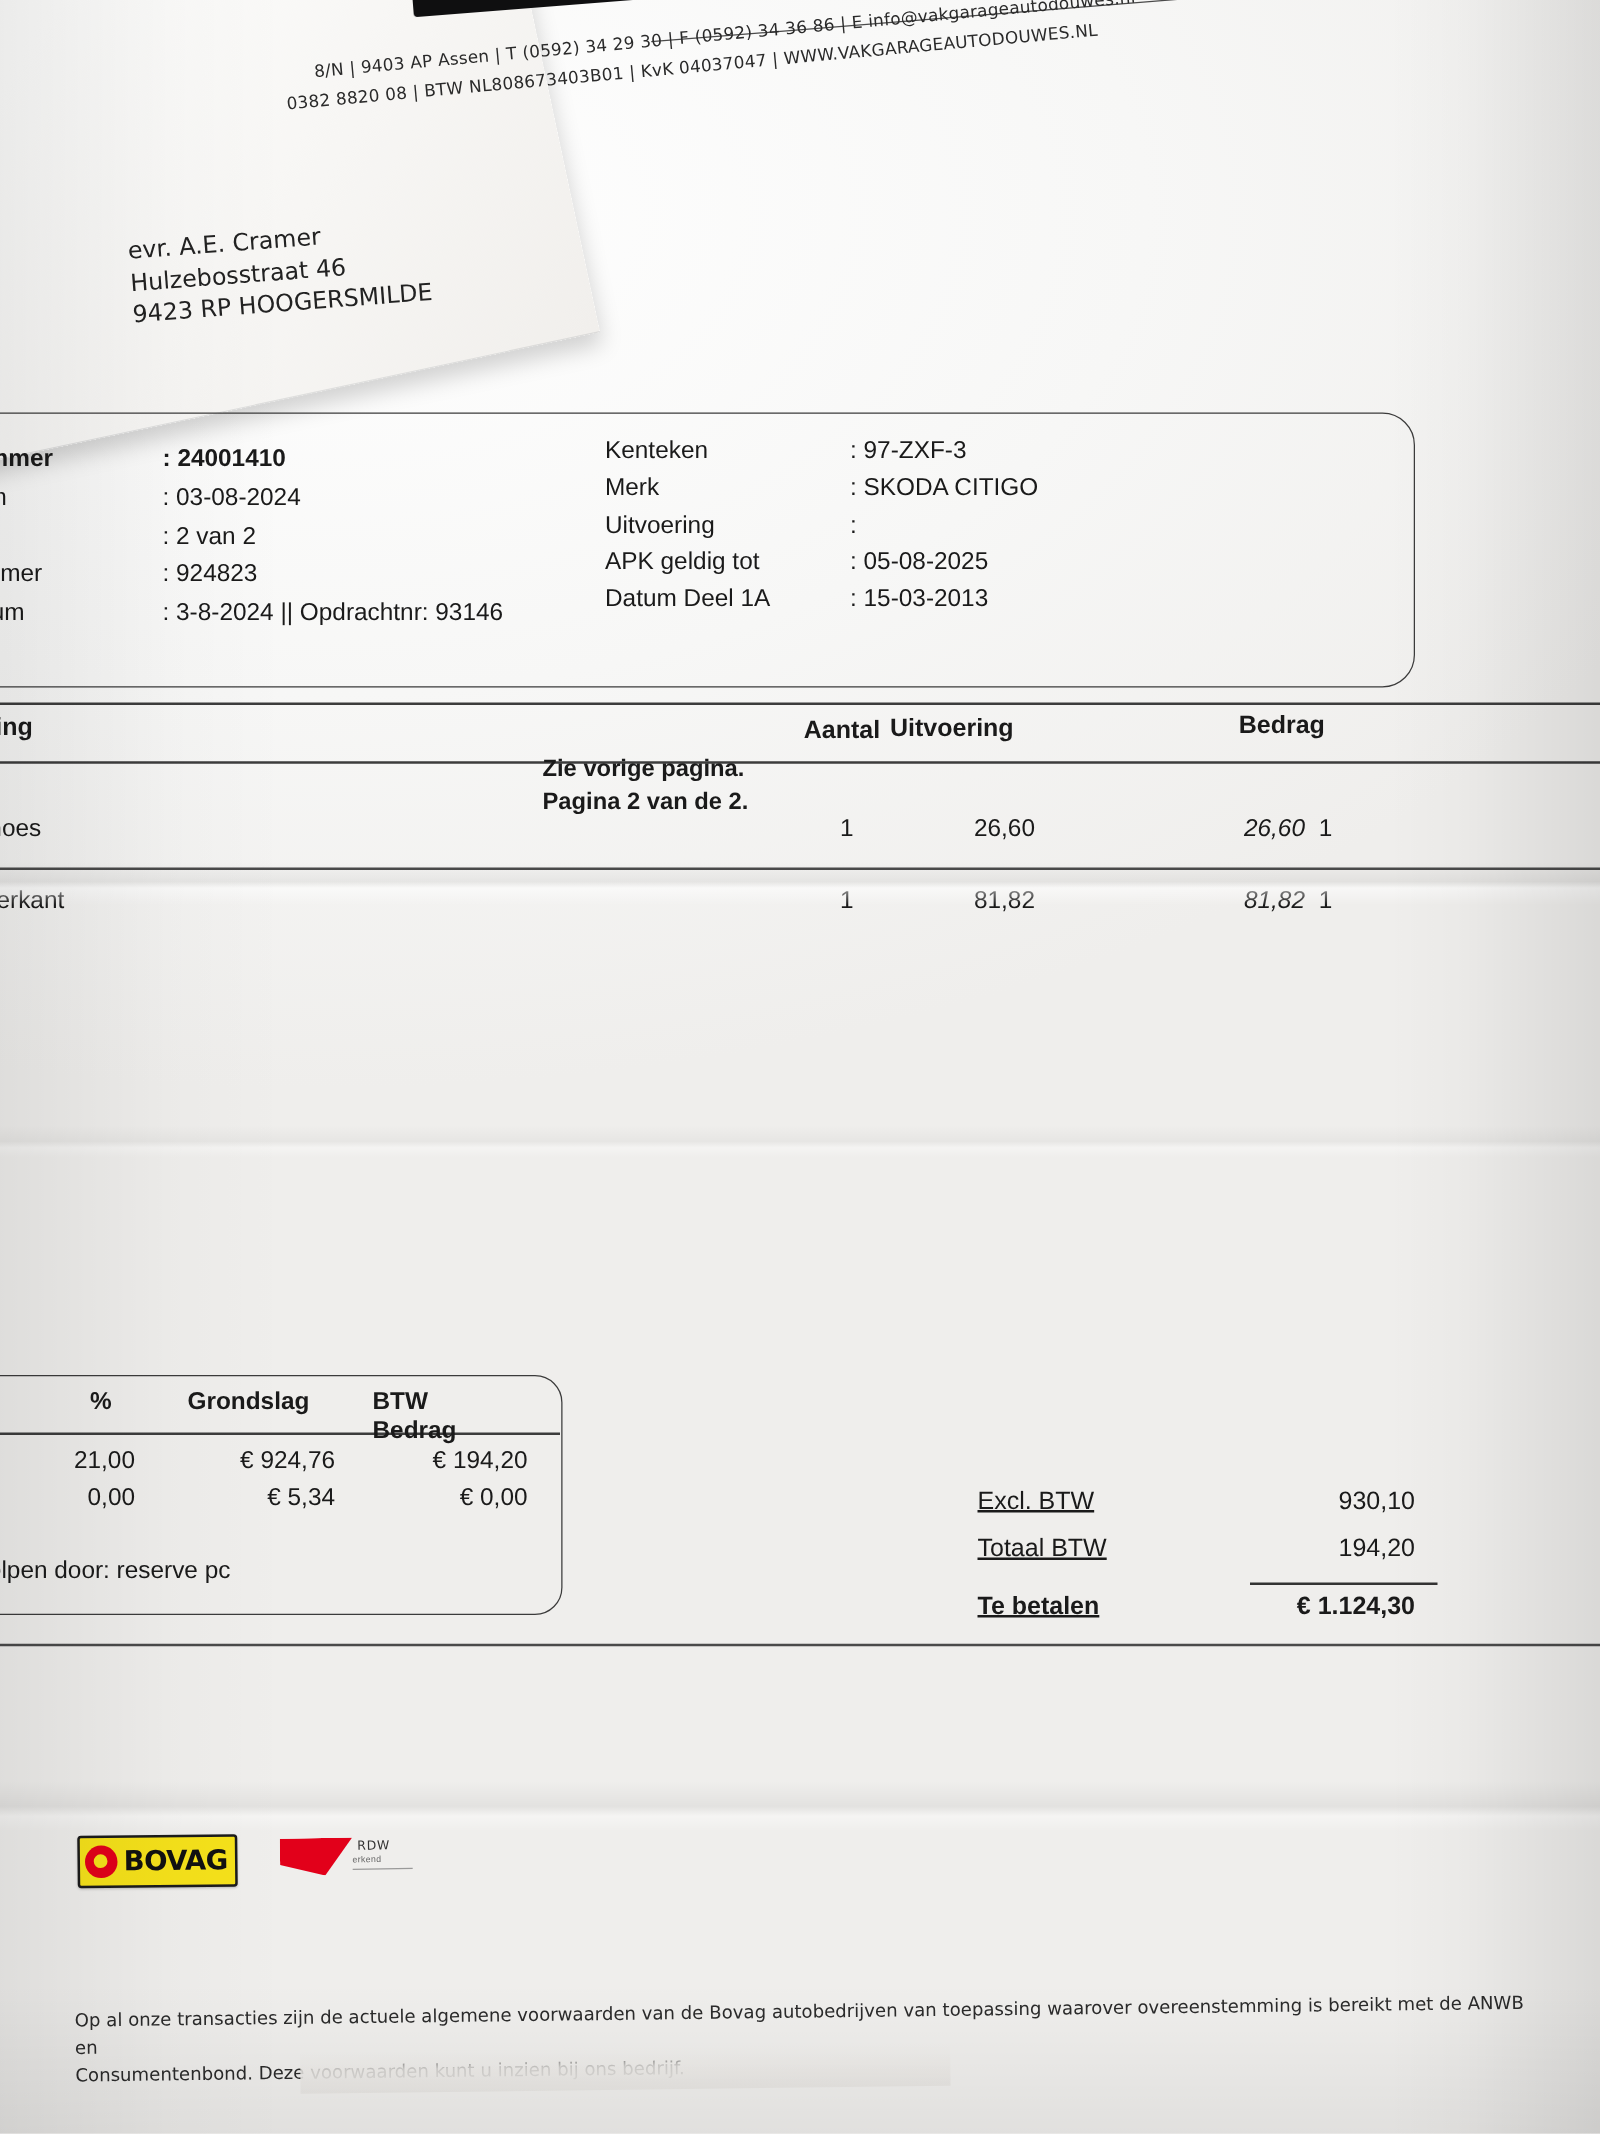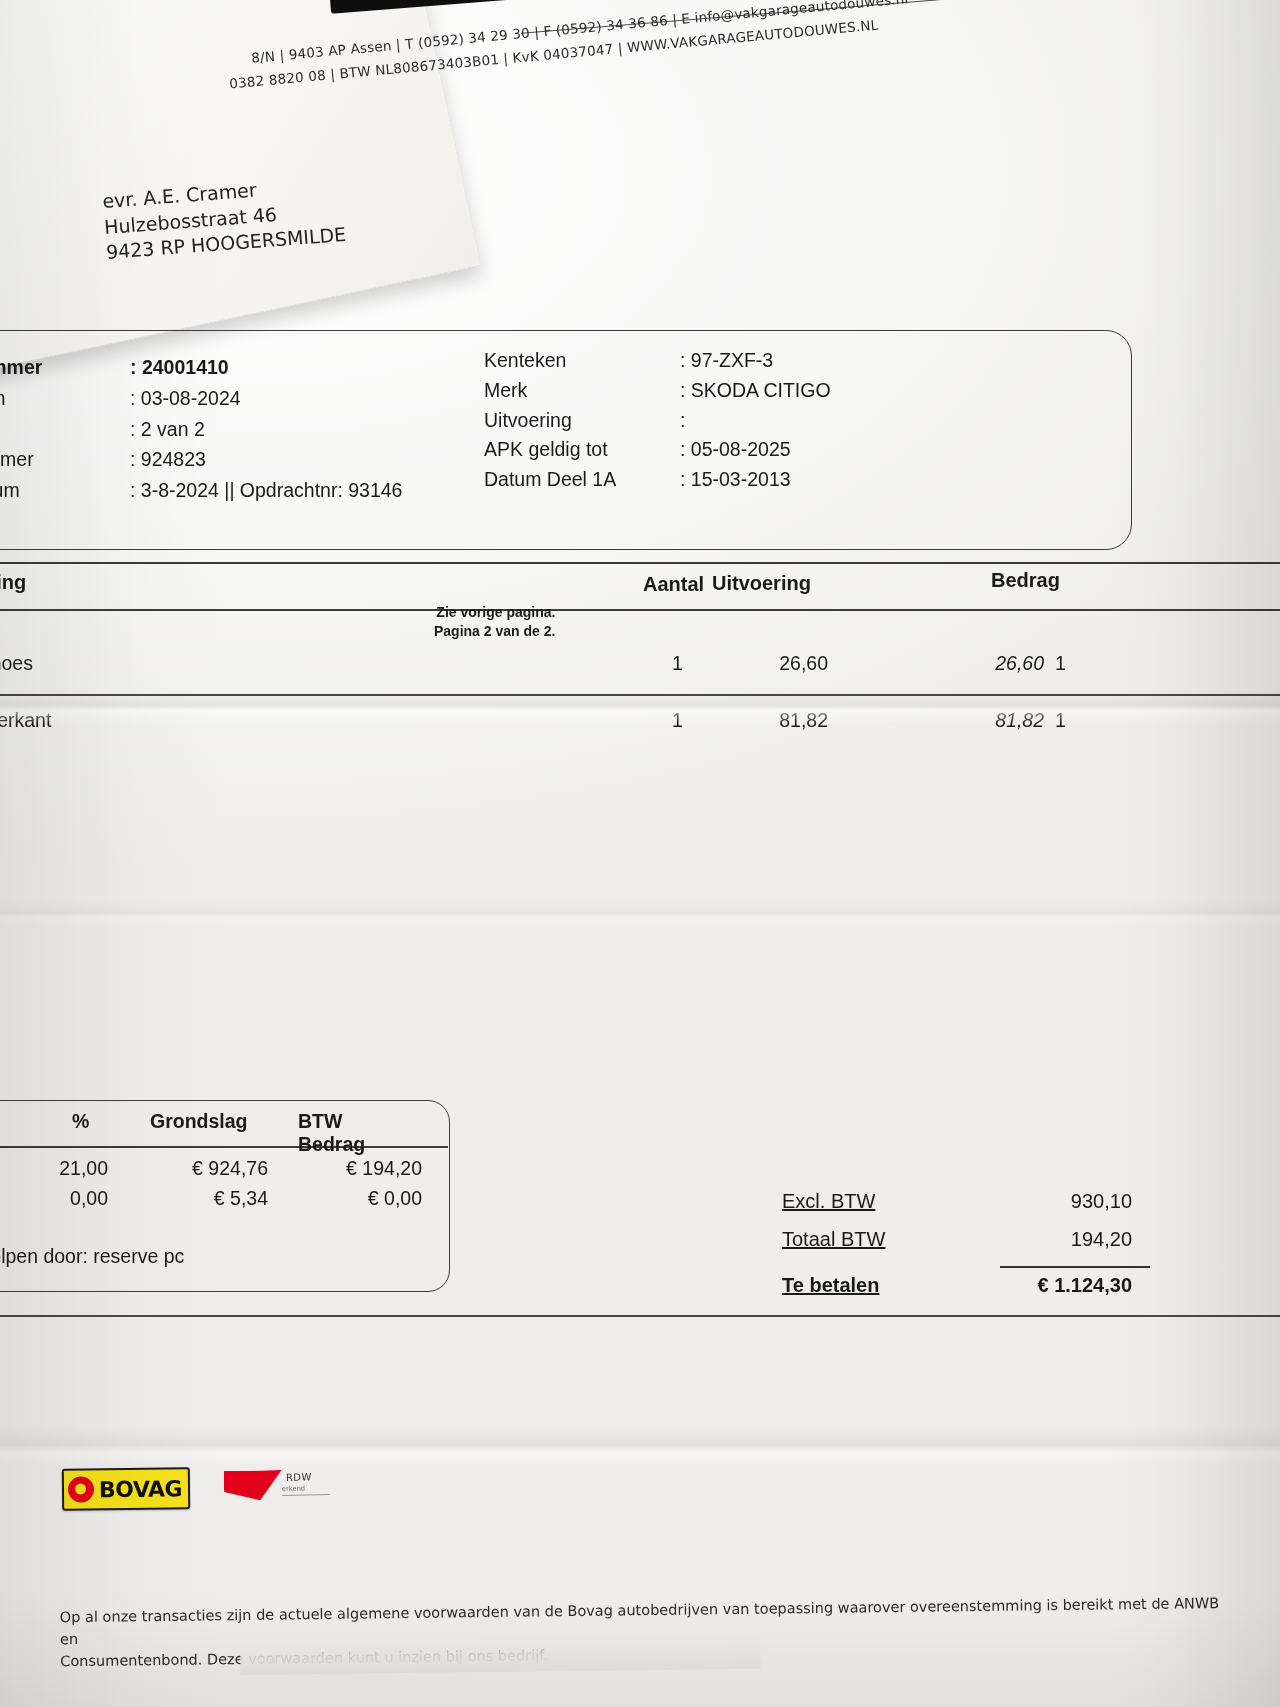"Zie vorige pagina." .note { font-size: 14px -> 19px; text-align: right -> none }
